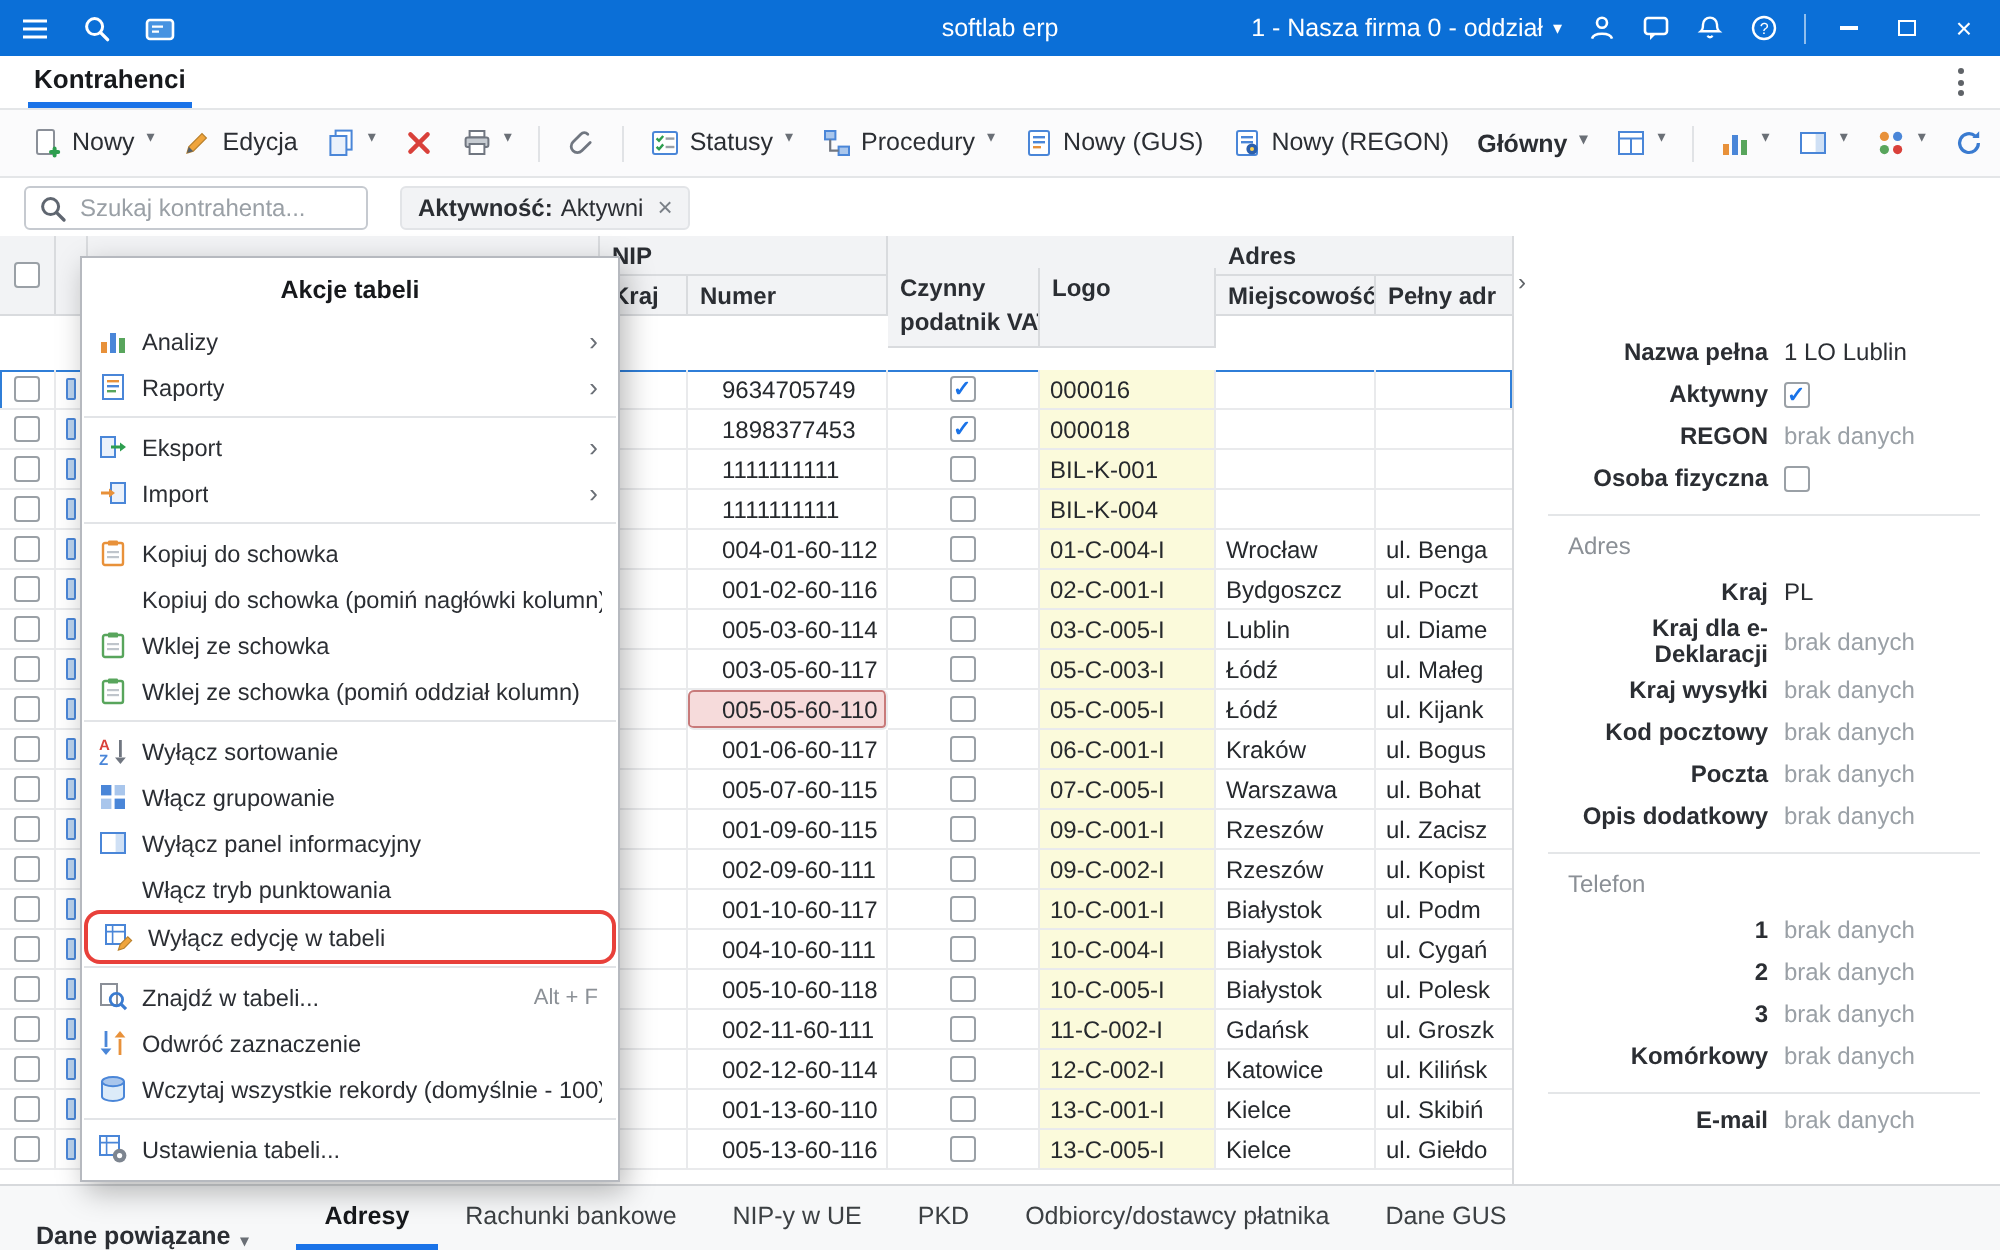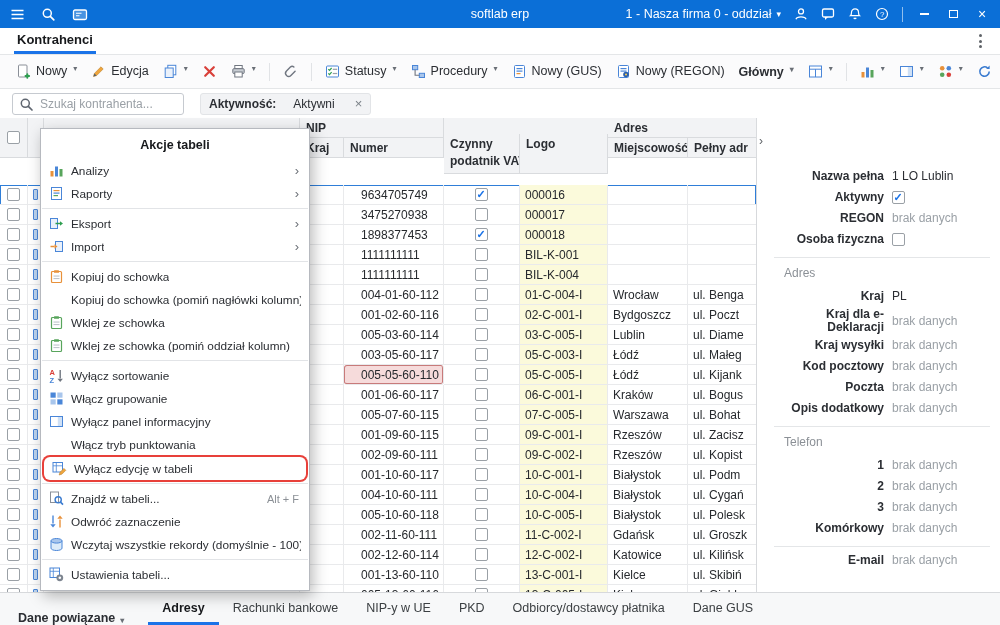"Aktywność:" .chip { gap: 17px -> 4px }
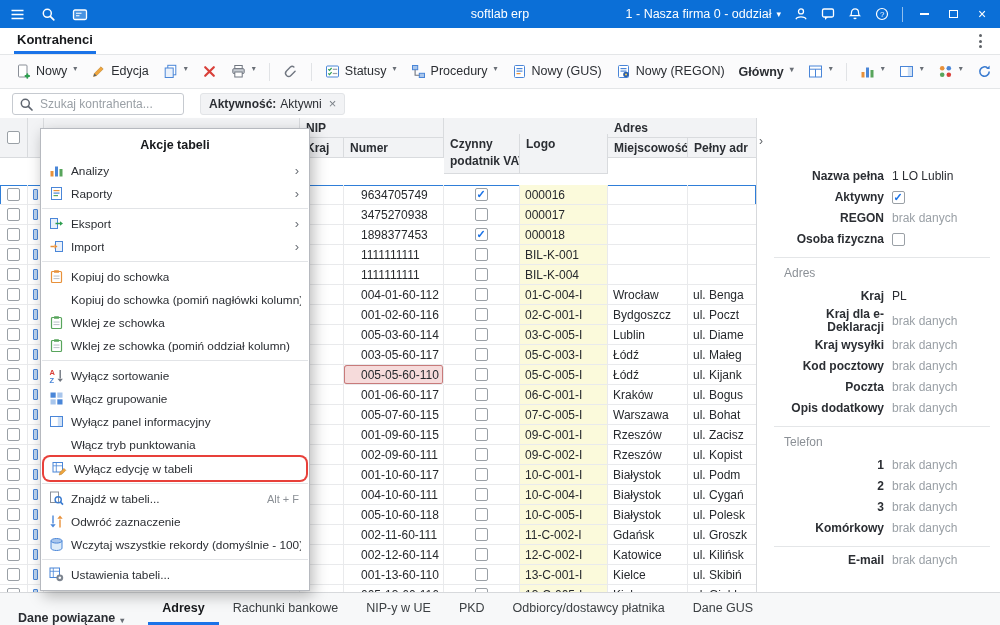"3475270938" div.trow { html: <div> <div> <span></span> </div> <div> <span></span> </div> <div></div> <div></div> <div>3475270938</div> <div> <span></span> </div> <div>000017</div> <div></div> <div></div> </div> -> none }
